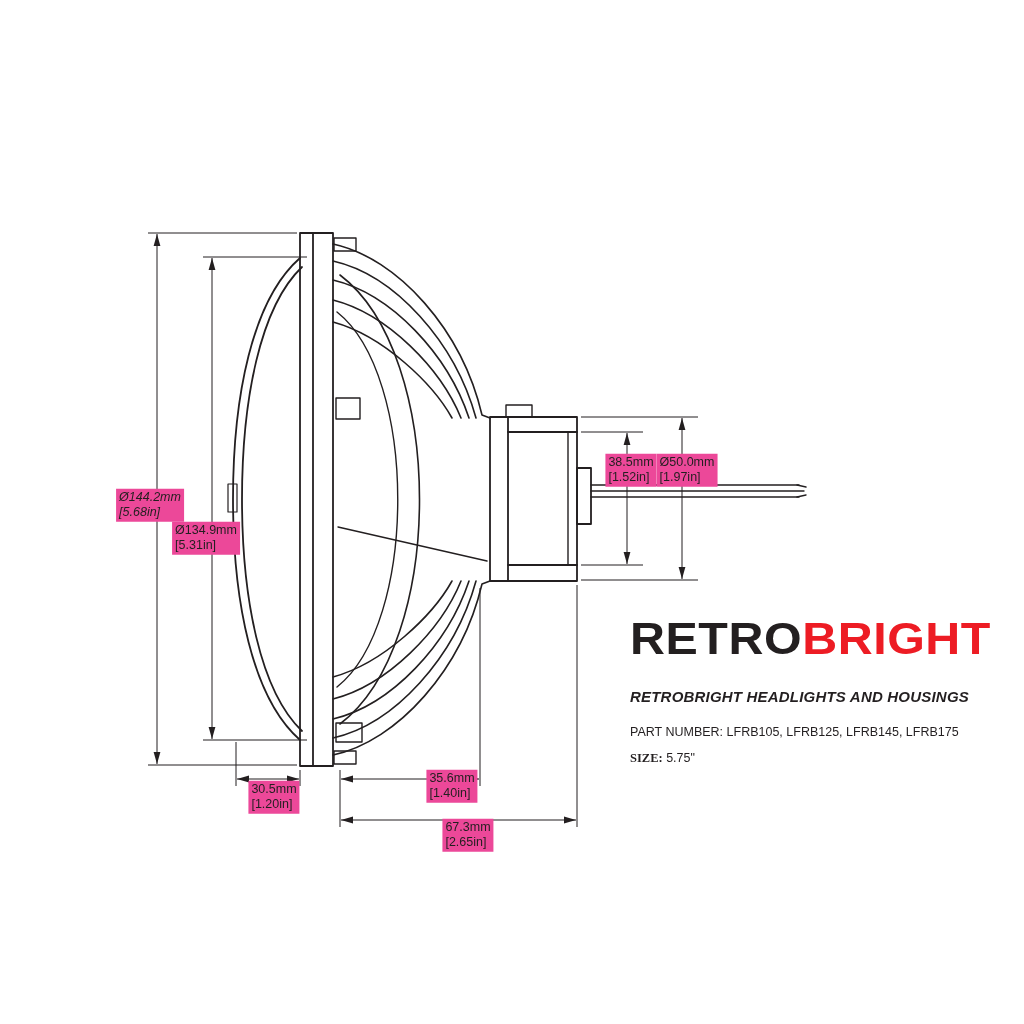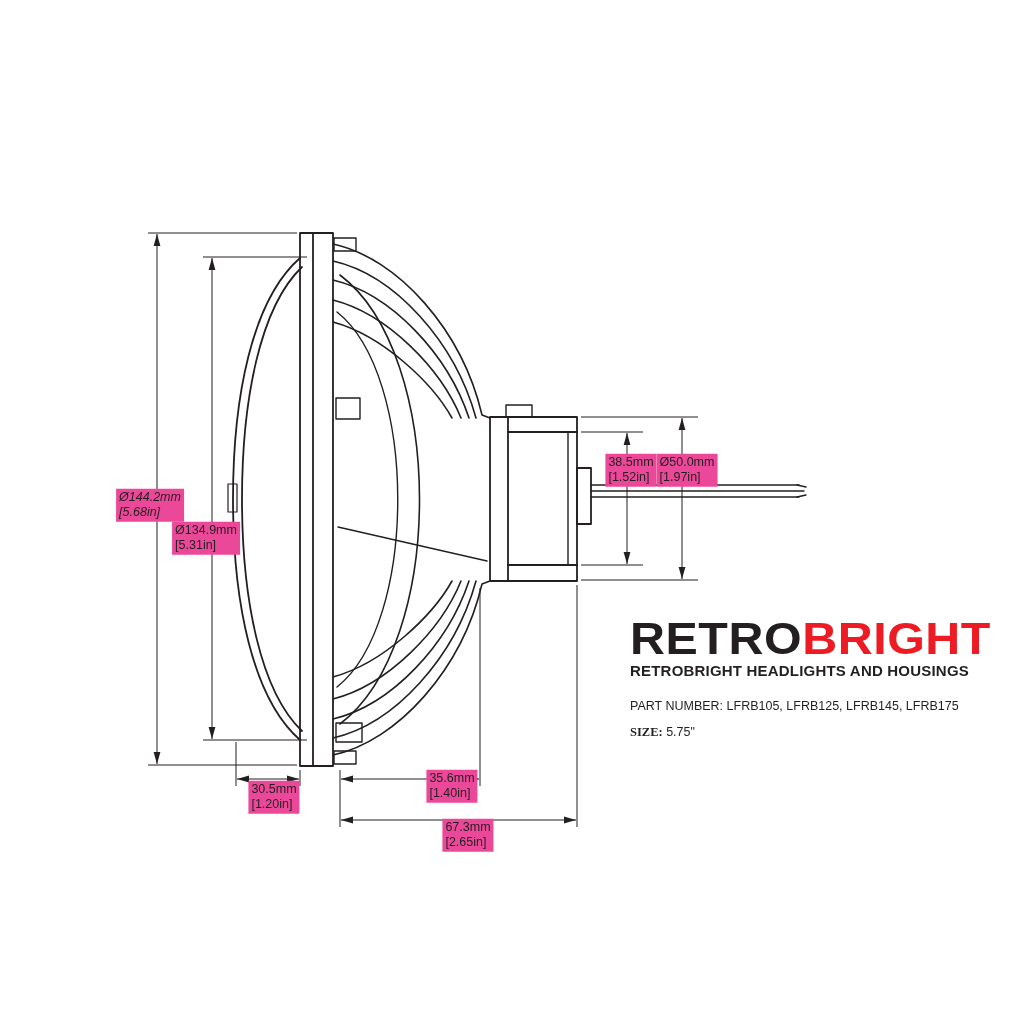"RETROBRIGHT HEADLIGHTS AND HOUSINGS" .title { font-style: none -> italic; margin-top: none -> 26px }
